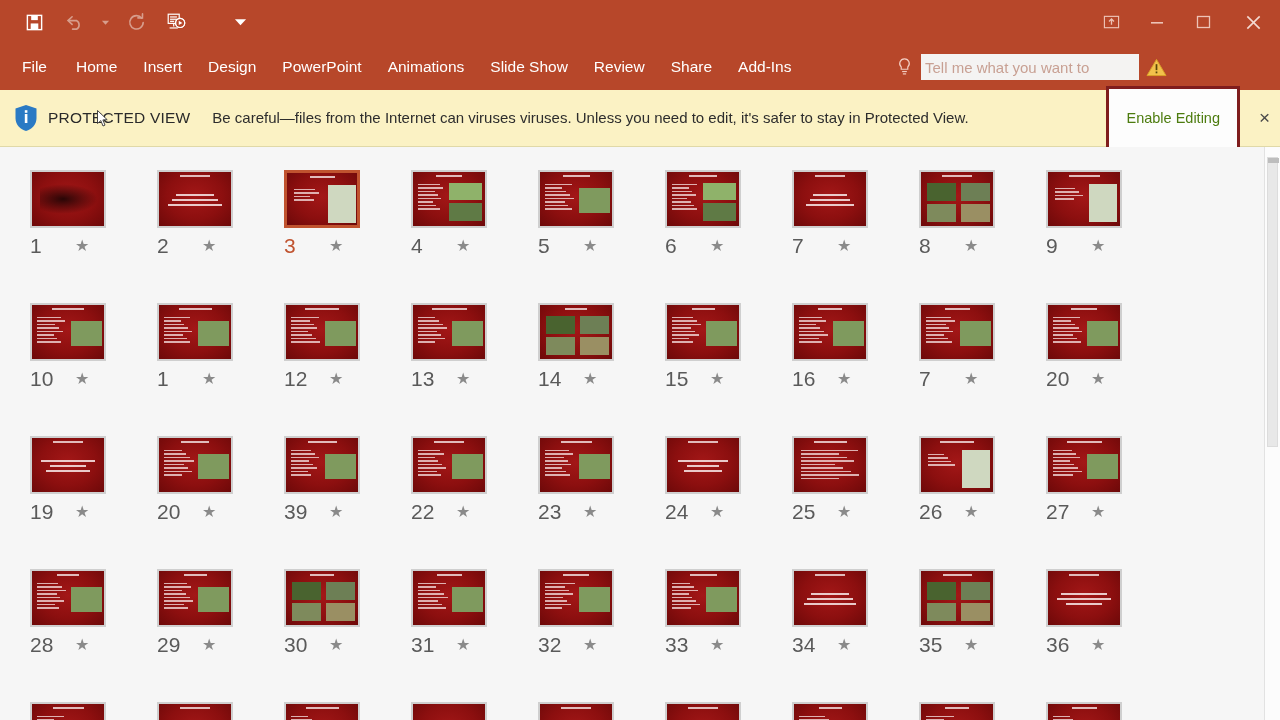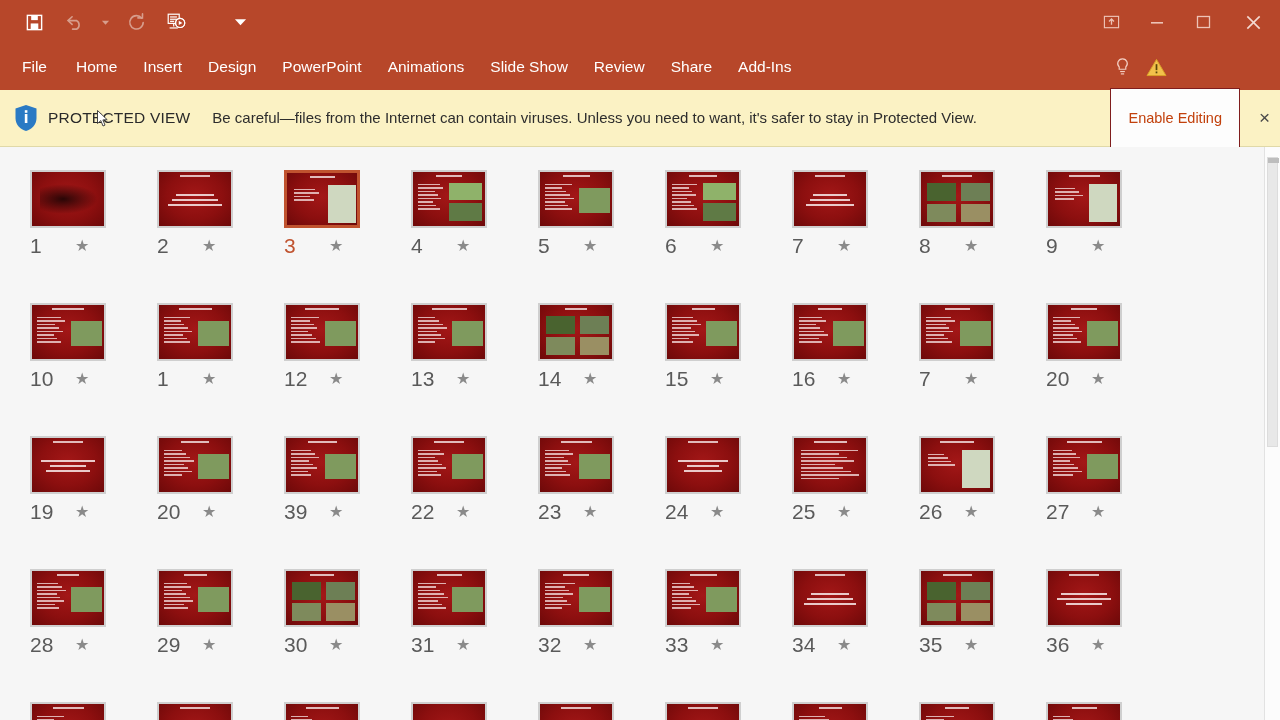"Tell me what you want" div.tellme-box { html: none -> <div> <span>Tell me what you want to</span> </div> }
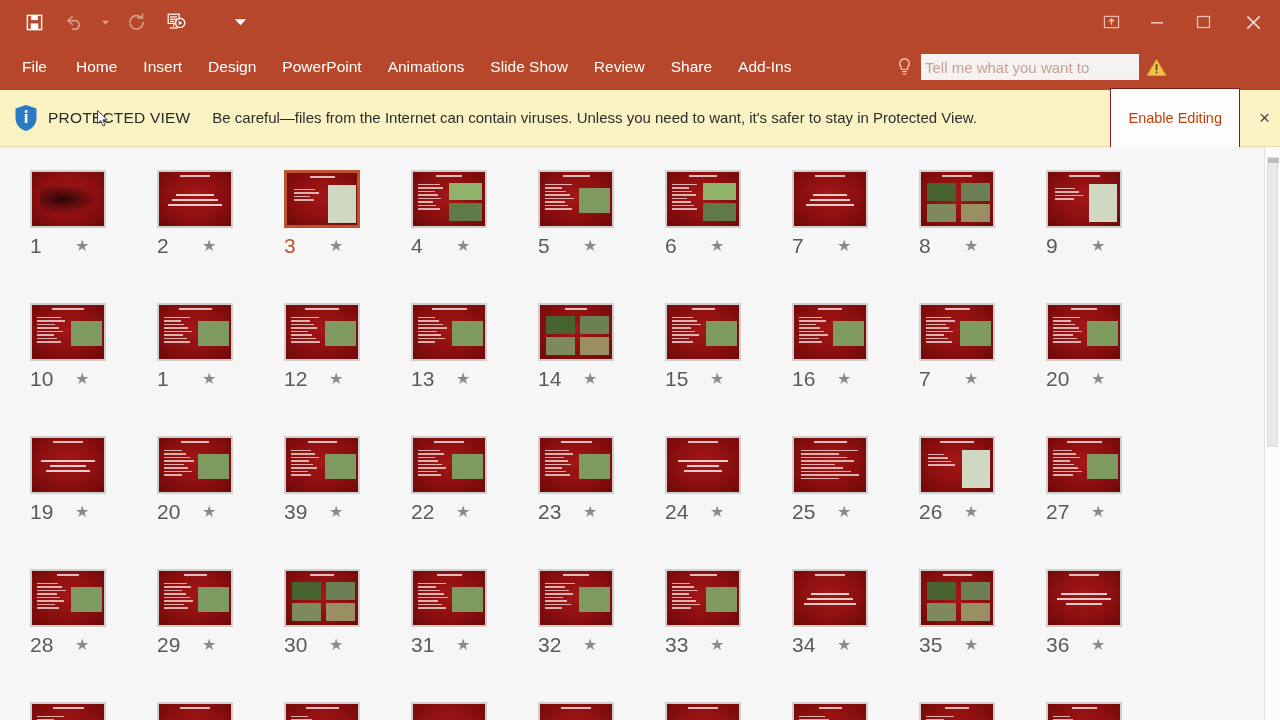"Be careful—files from the Internet" div.pv-msg { text: contain viruses. Unless you need to want -> viruses viruses. Unless you need to edit }
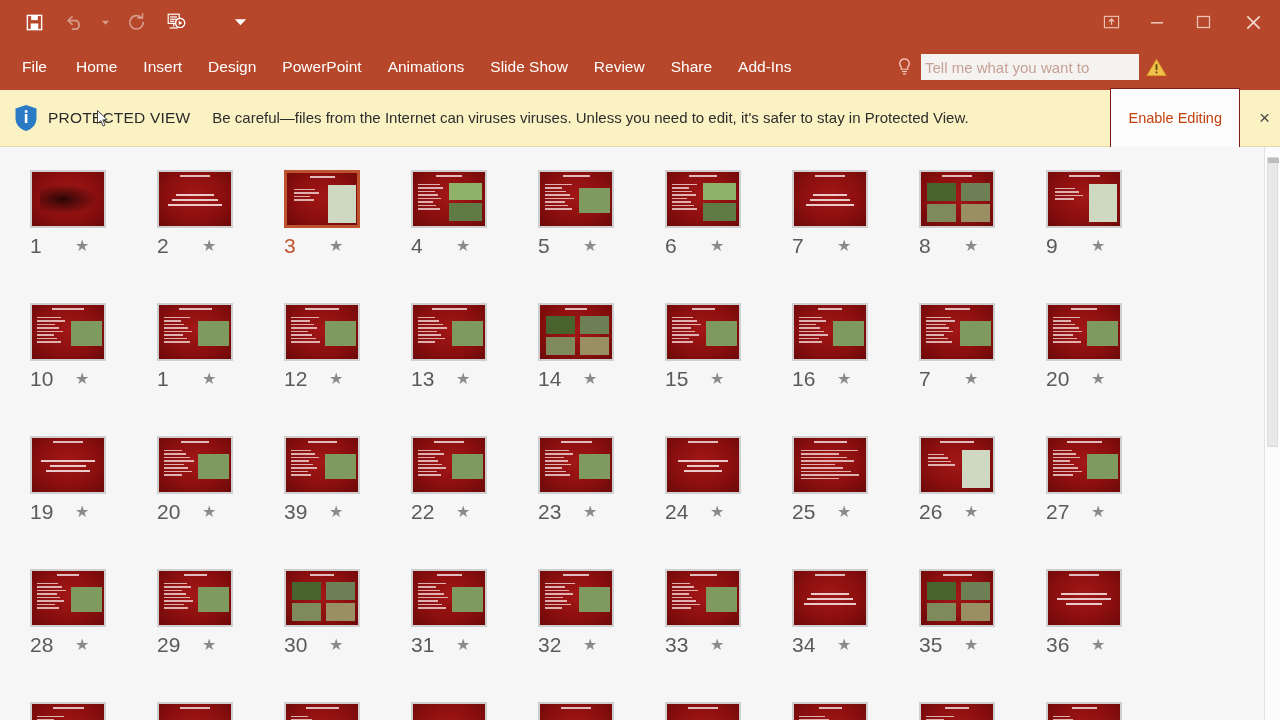"Enable Editing" .pv-enable { border: 1px solid #7f1d1d -> 3px solid #7f1d1d; color: #c2410c -> #4d7c0f }
